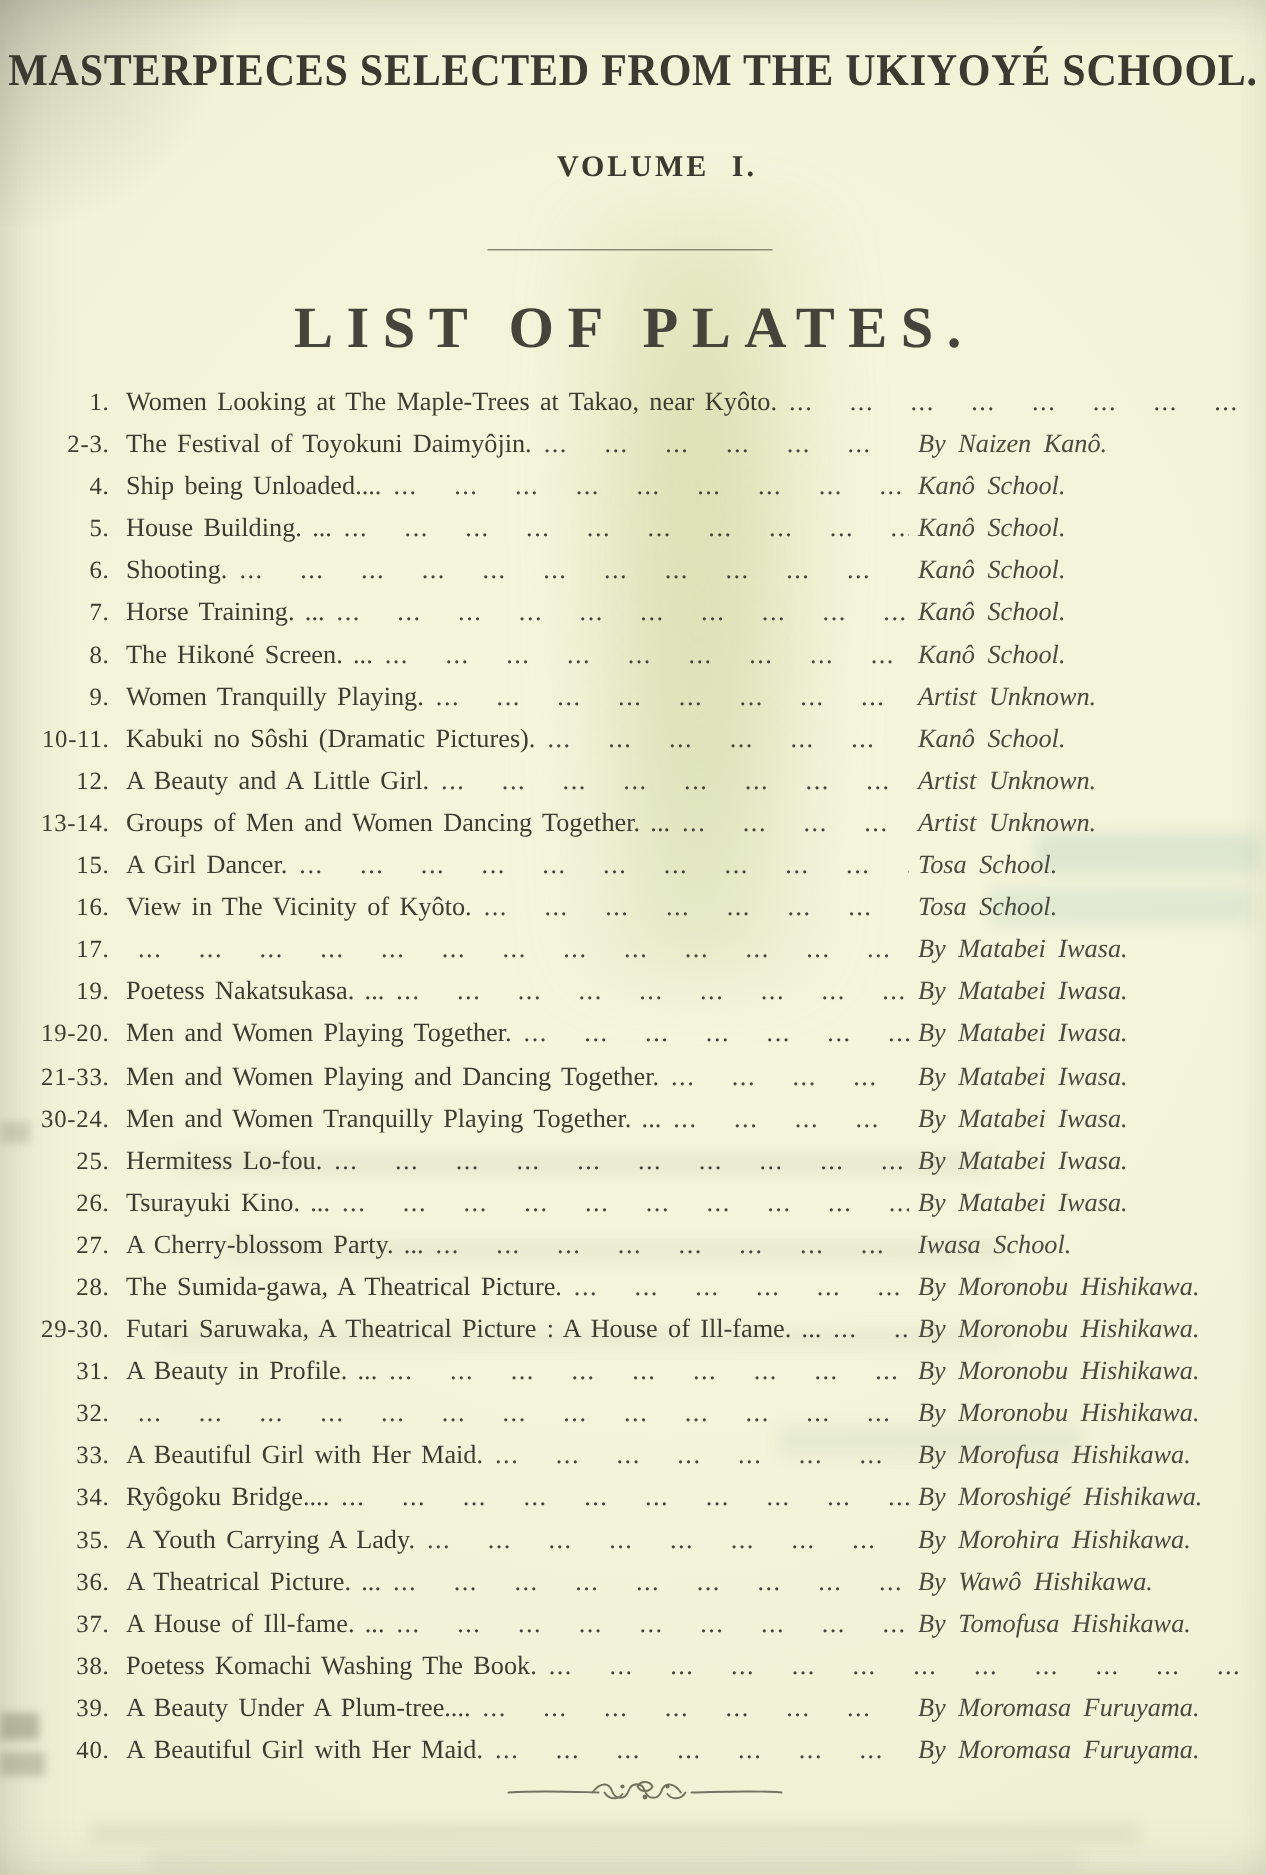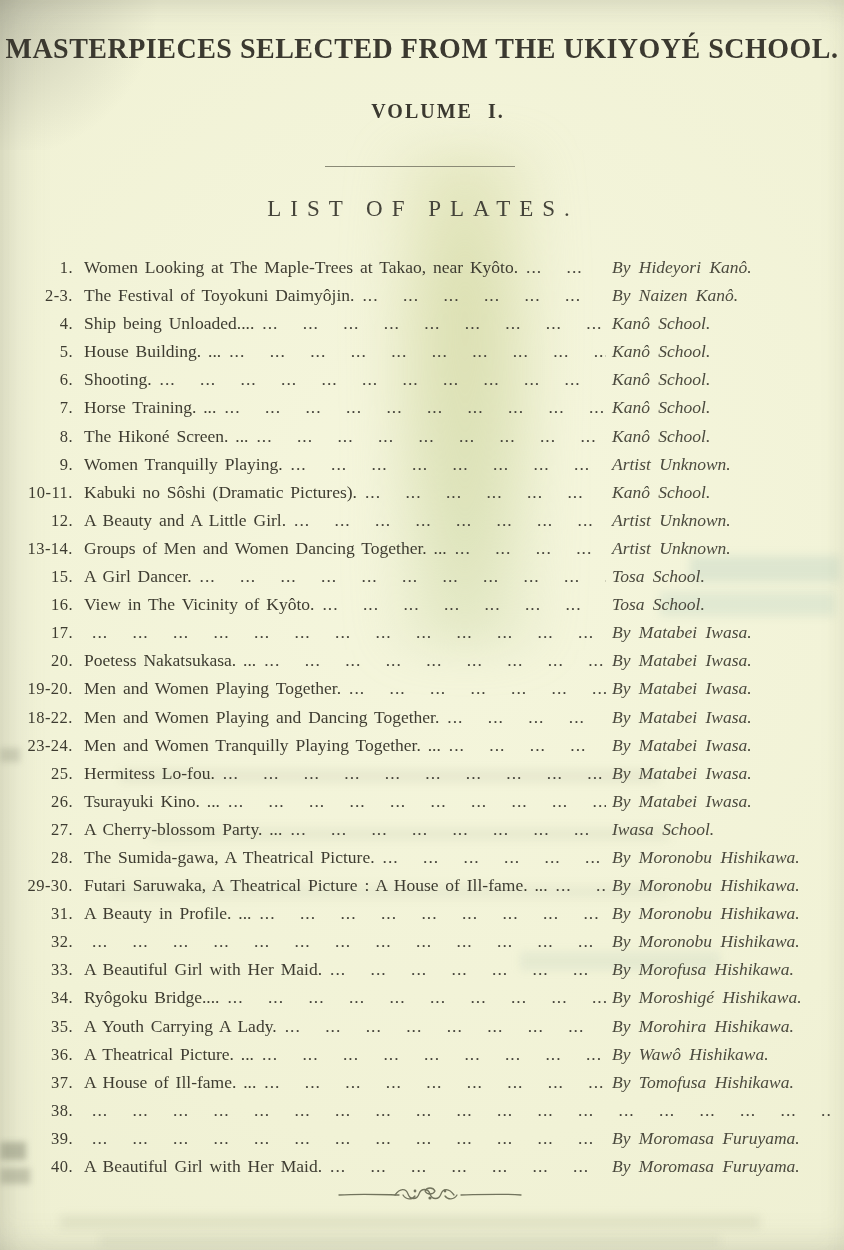"LIST OF PLATES." .section-heading { font-size: 23px -> 39px; font-weight: normal -> bold }
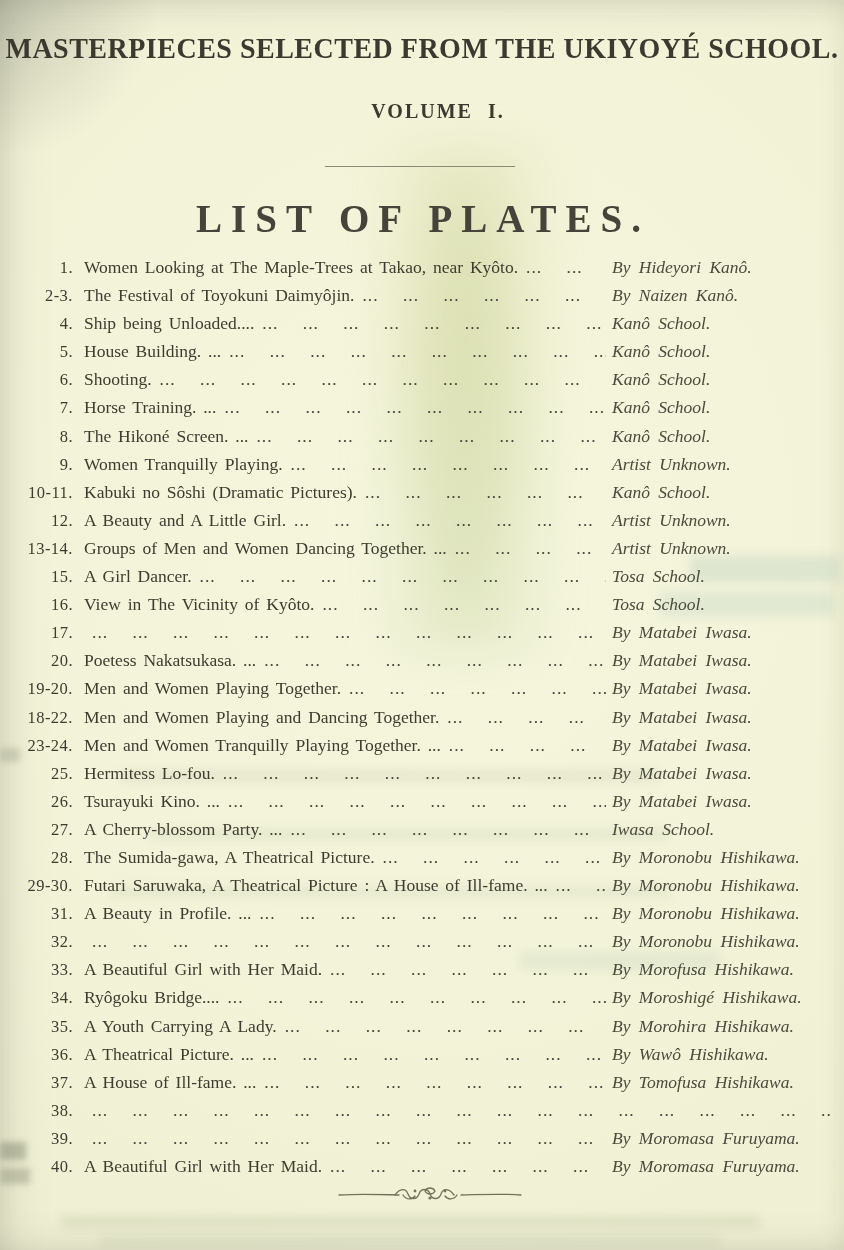"By Hideyori Kanô." span.author { html: <span>By Hideyori Kanô.</span> -> none }
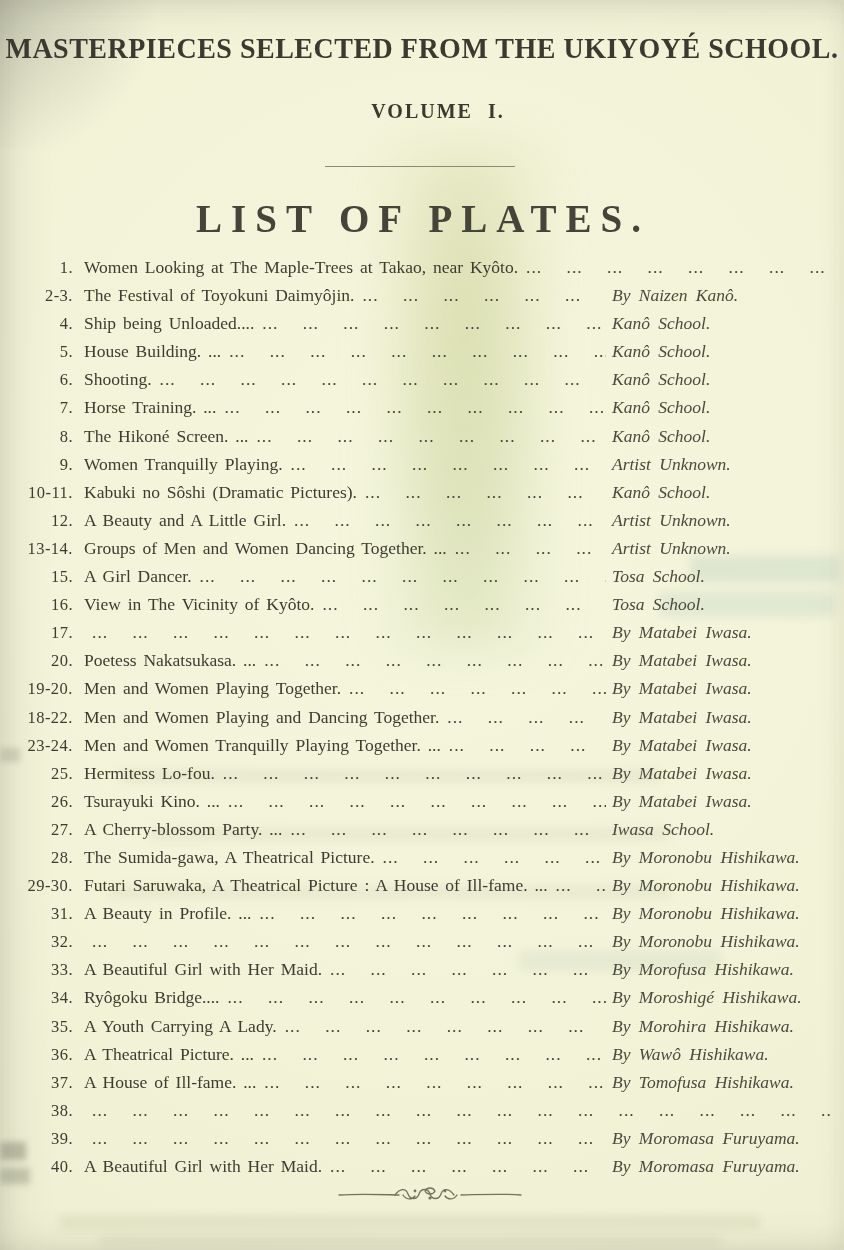"20." span.num { text: 20 -> 19 }
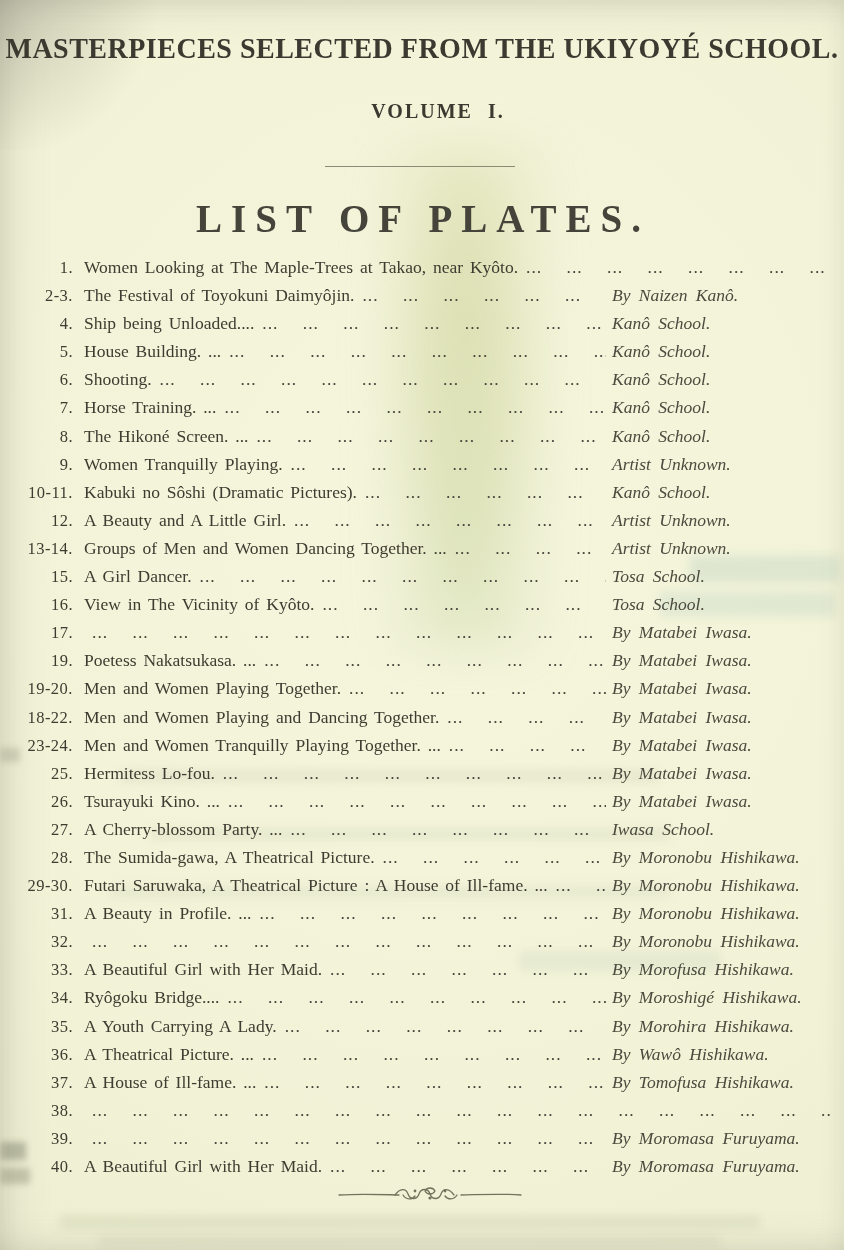"18-22." span.num { text: 18-22 -> 21-33 }
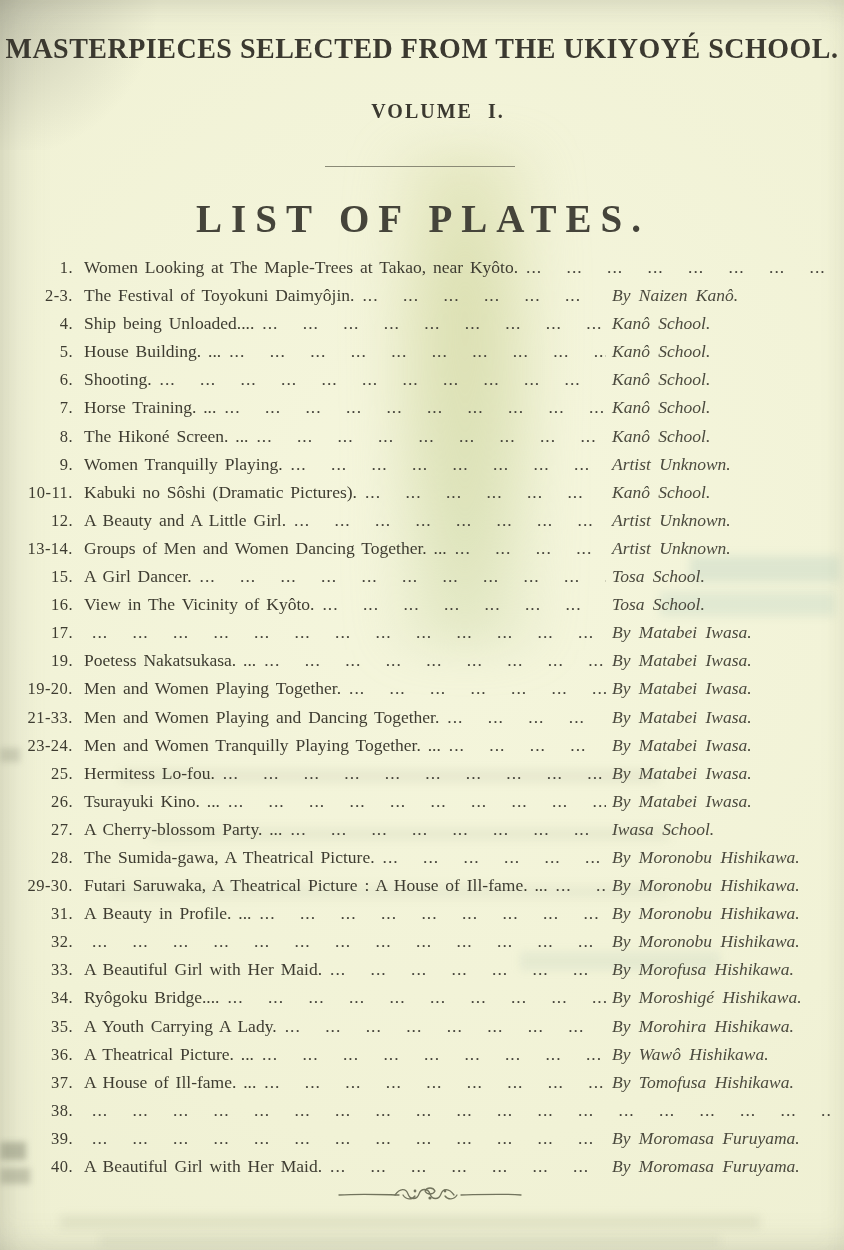"23-24." span.num { text: 23-24 -> 30-24 }
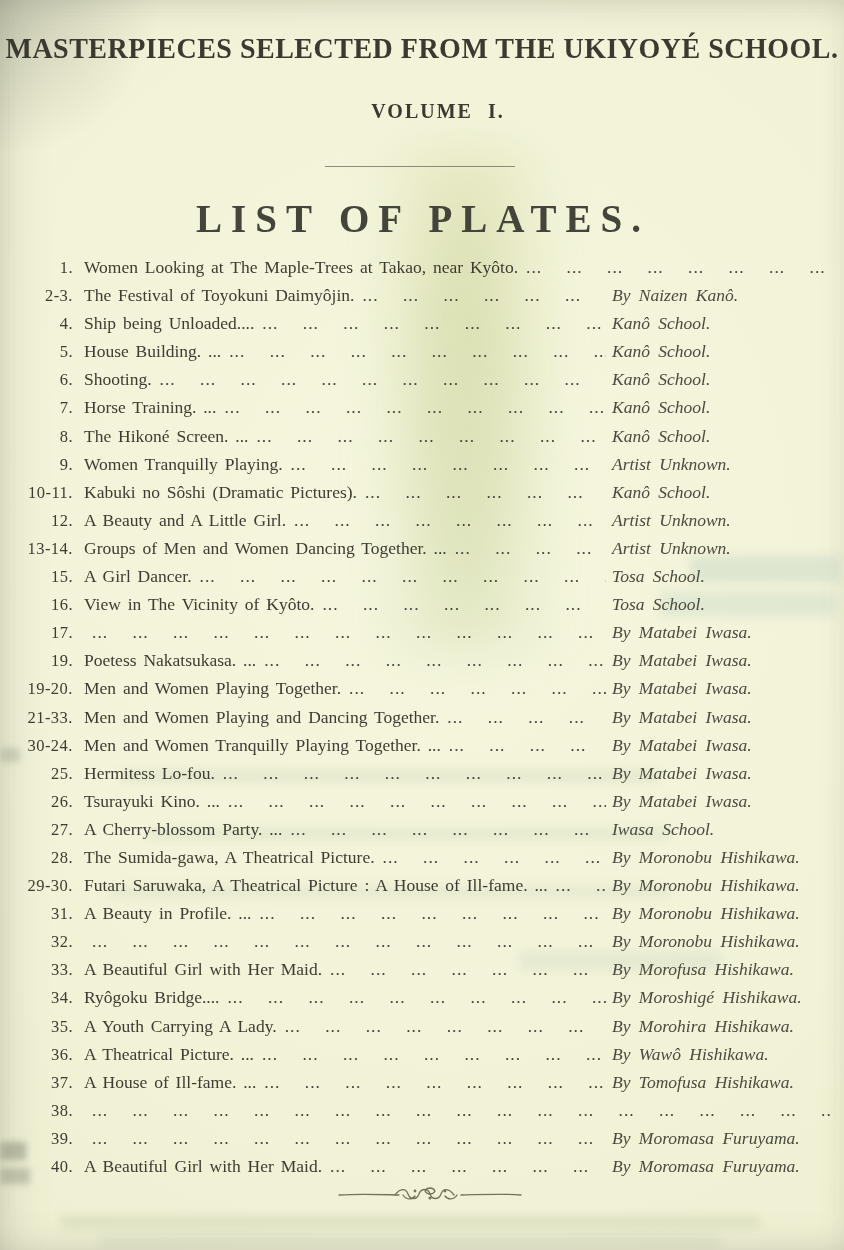"Poetess Komachi Washing The Book." span.title { html: none -> <span>Poetess Komachi Washing The Book.</span> }
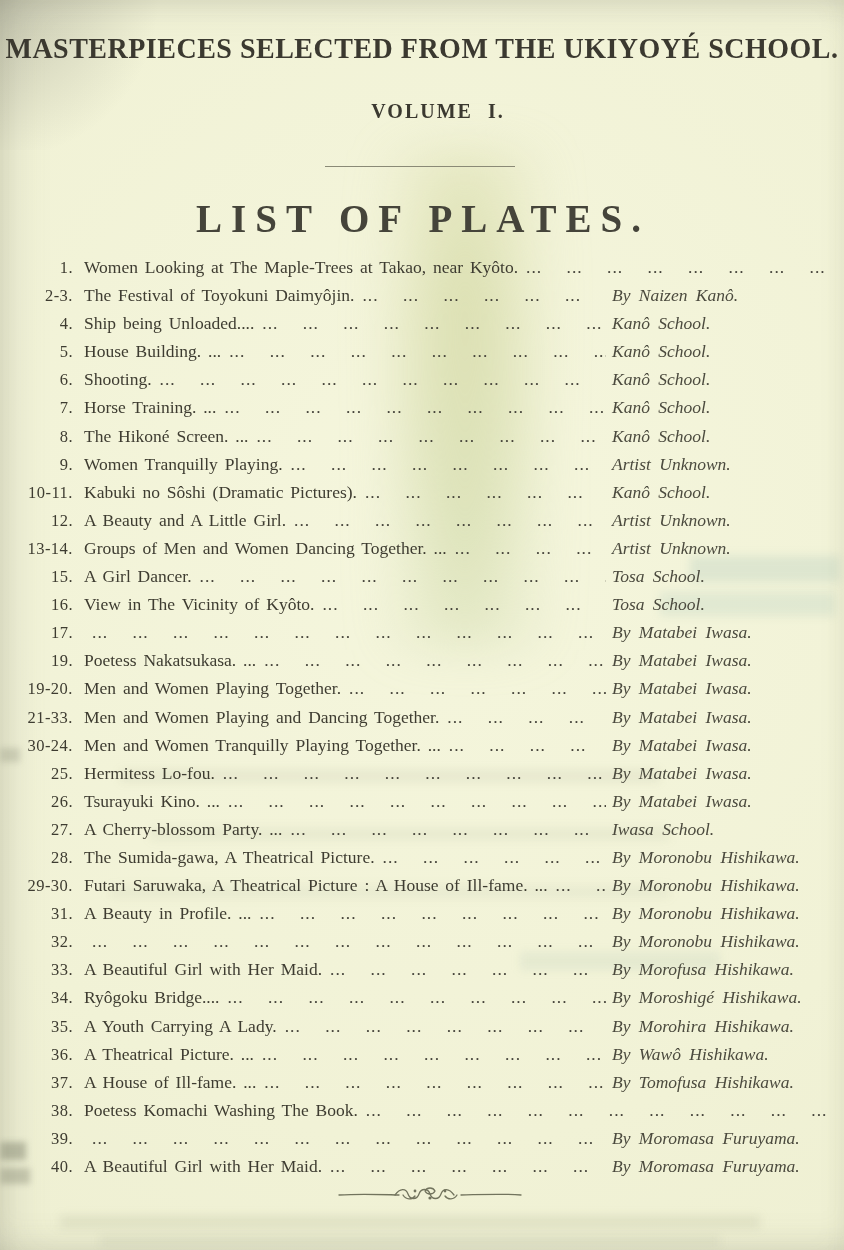"A Beauty Under A Plum-tree...." span.title { html: none -> <span>A Beauty Under A Plum-tree....</span> }
